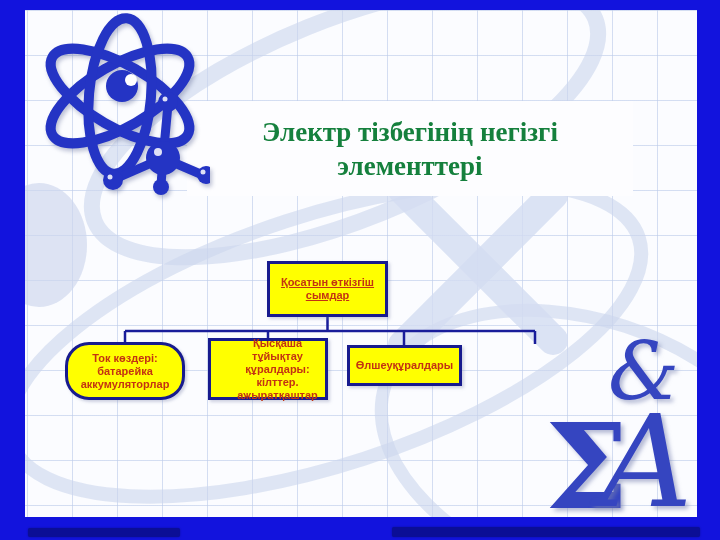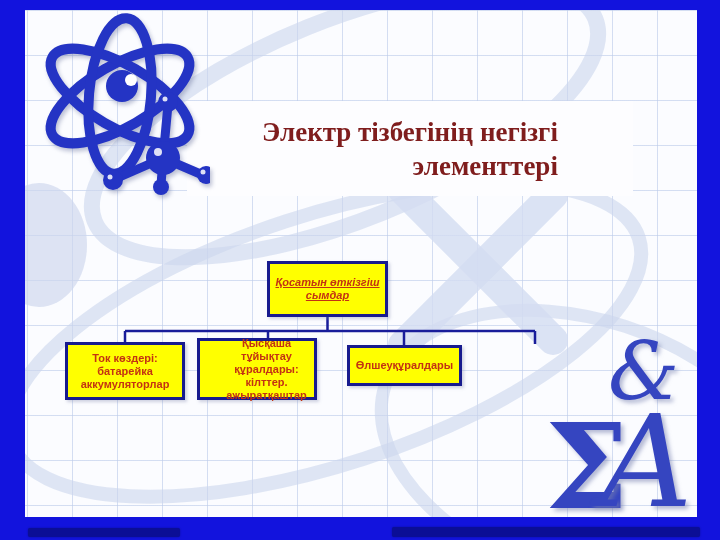"Электр тізбегінің негізгі" .title-text { color: #7f1d1d -> #15803d; text-align: right -> center }
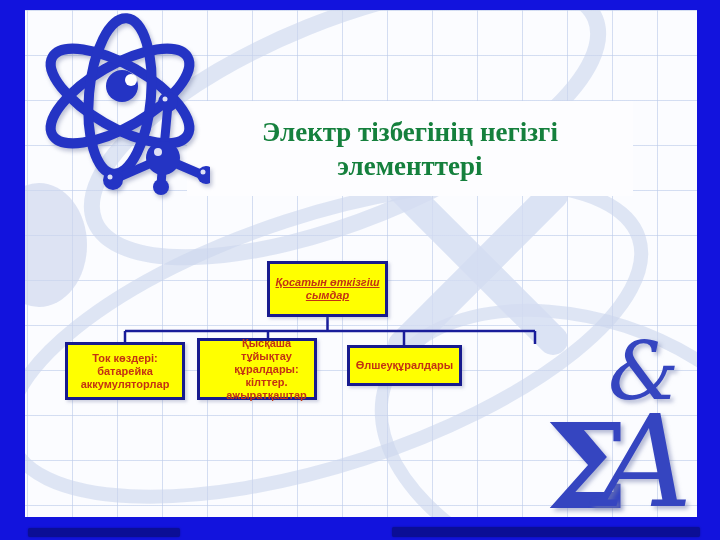"Қосатын өткізгіш" .fc-root { font-style: italic -> none }
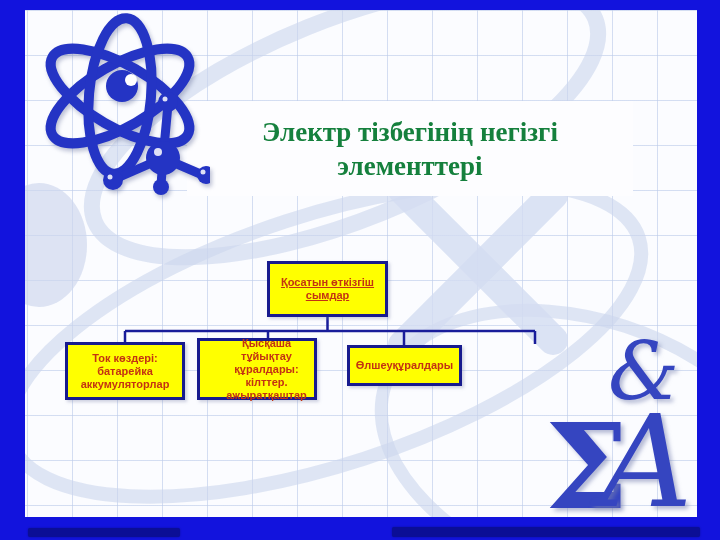"Қысқаша тұйықтау" .fc-b2 { left: 197px -> 208px }
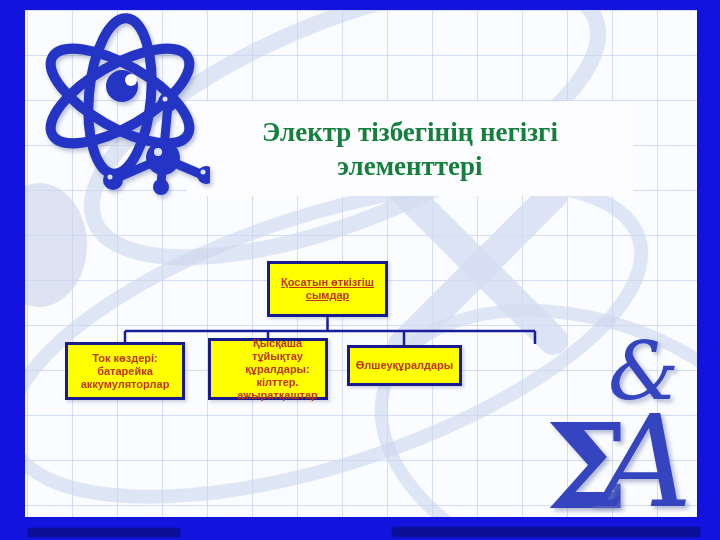"Ток көздері:" .fc-b1 { border-radius: none -> 24px }
